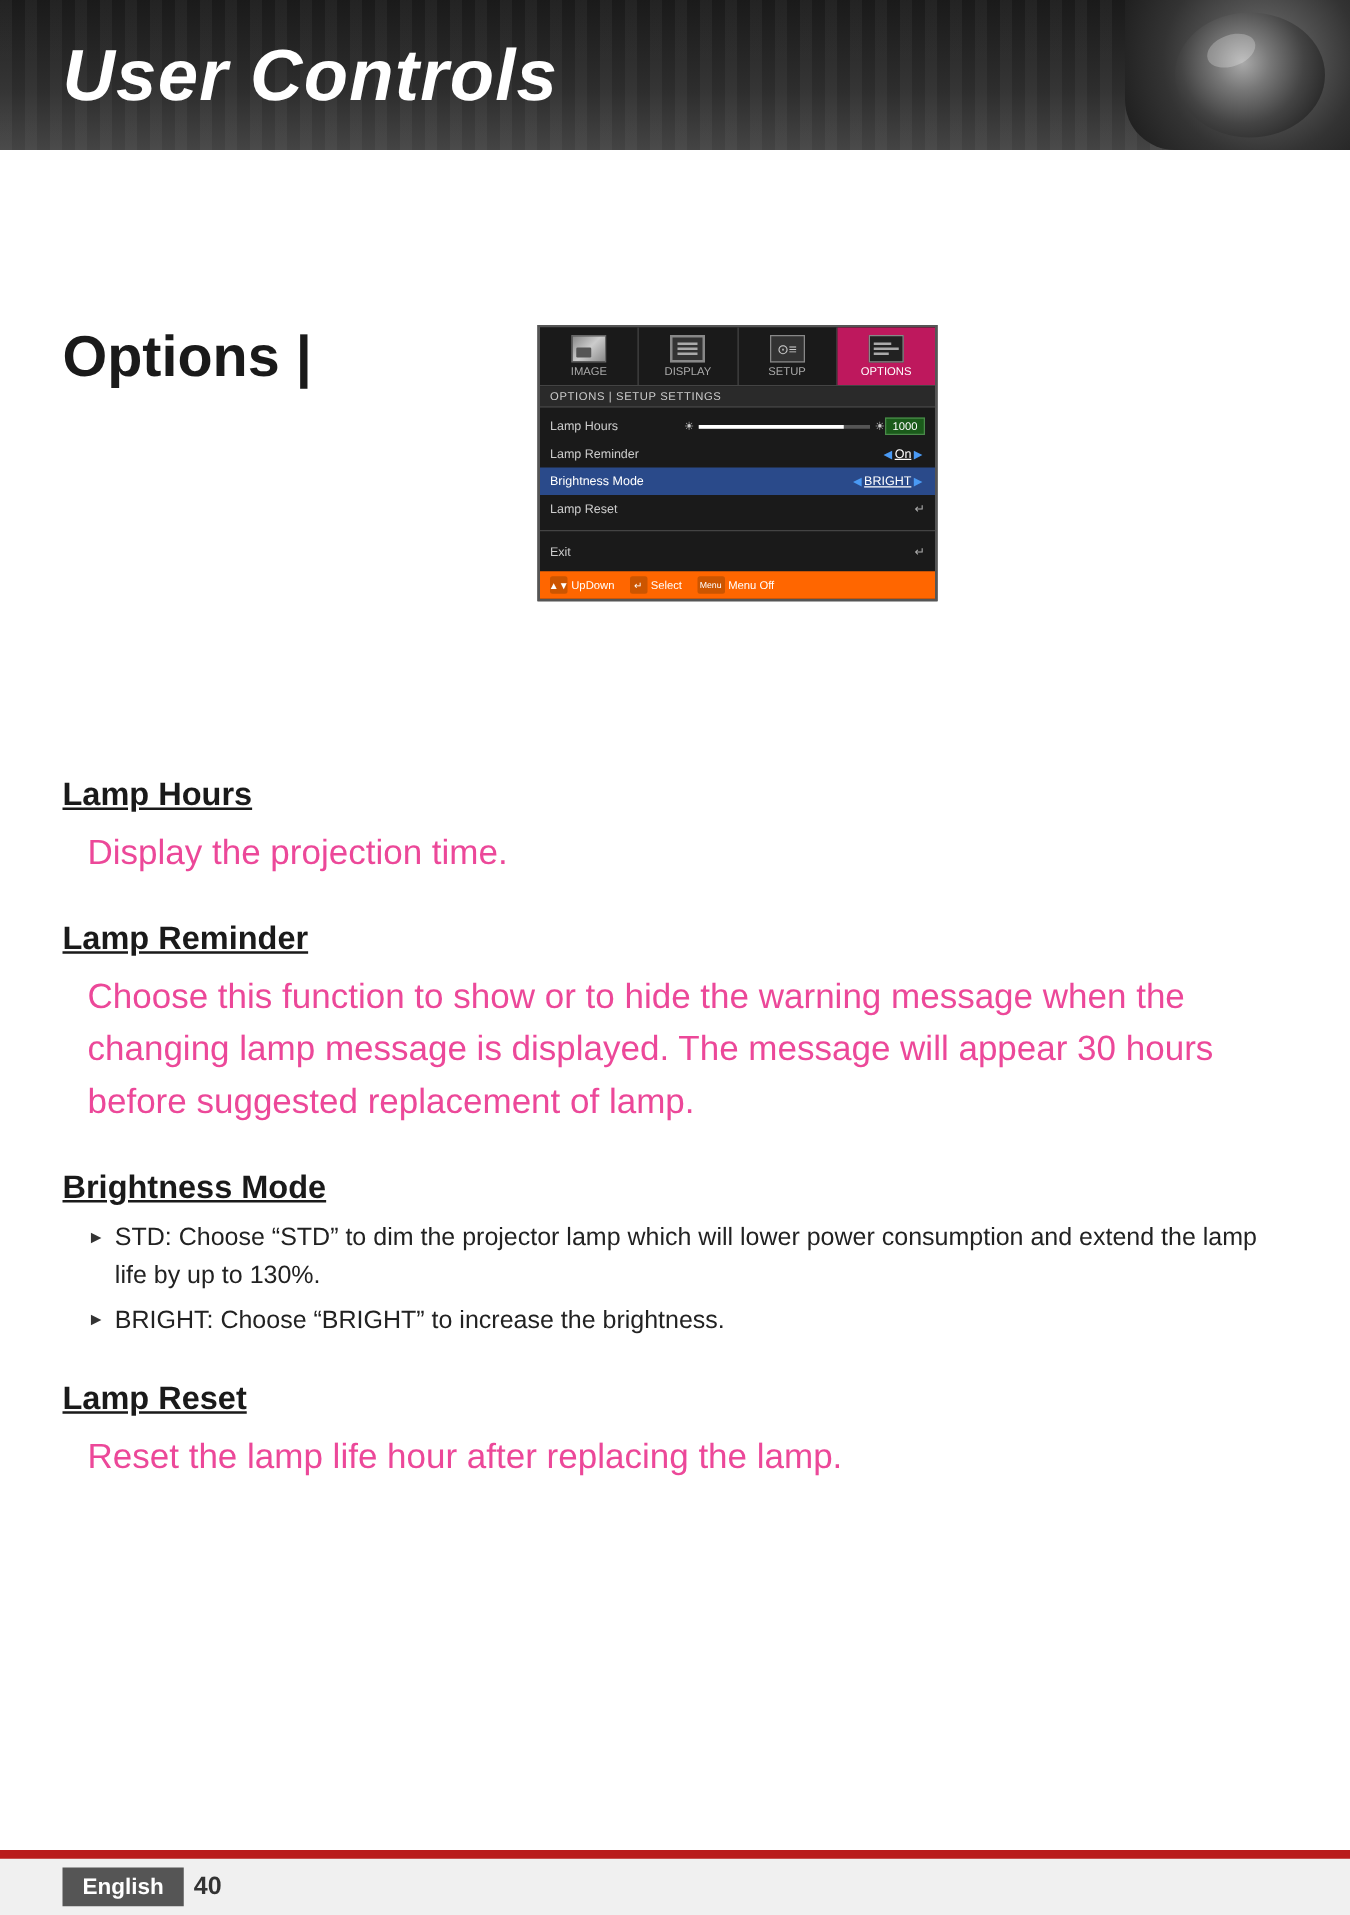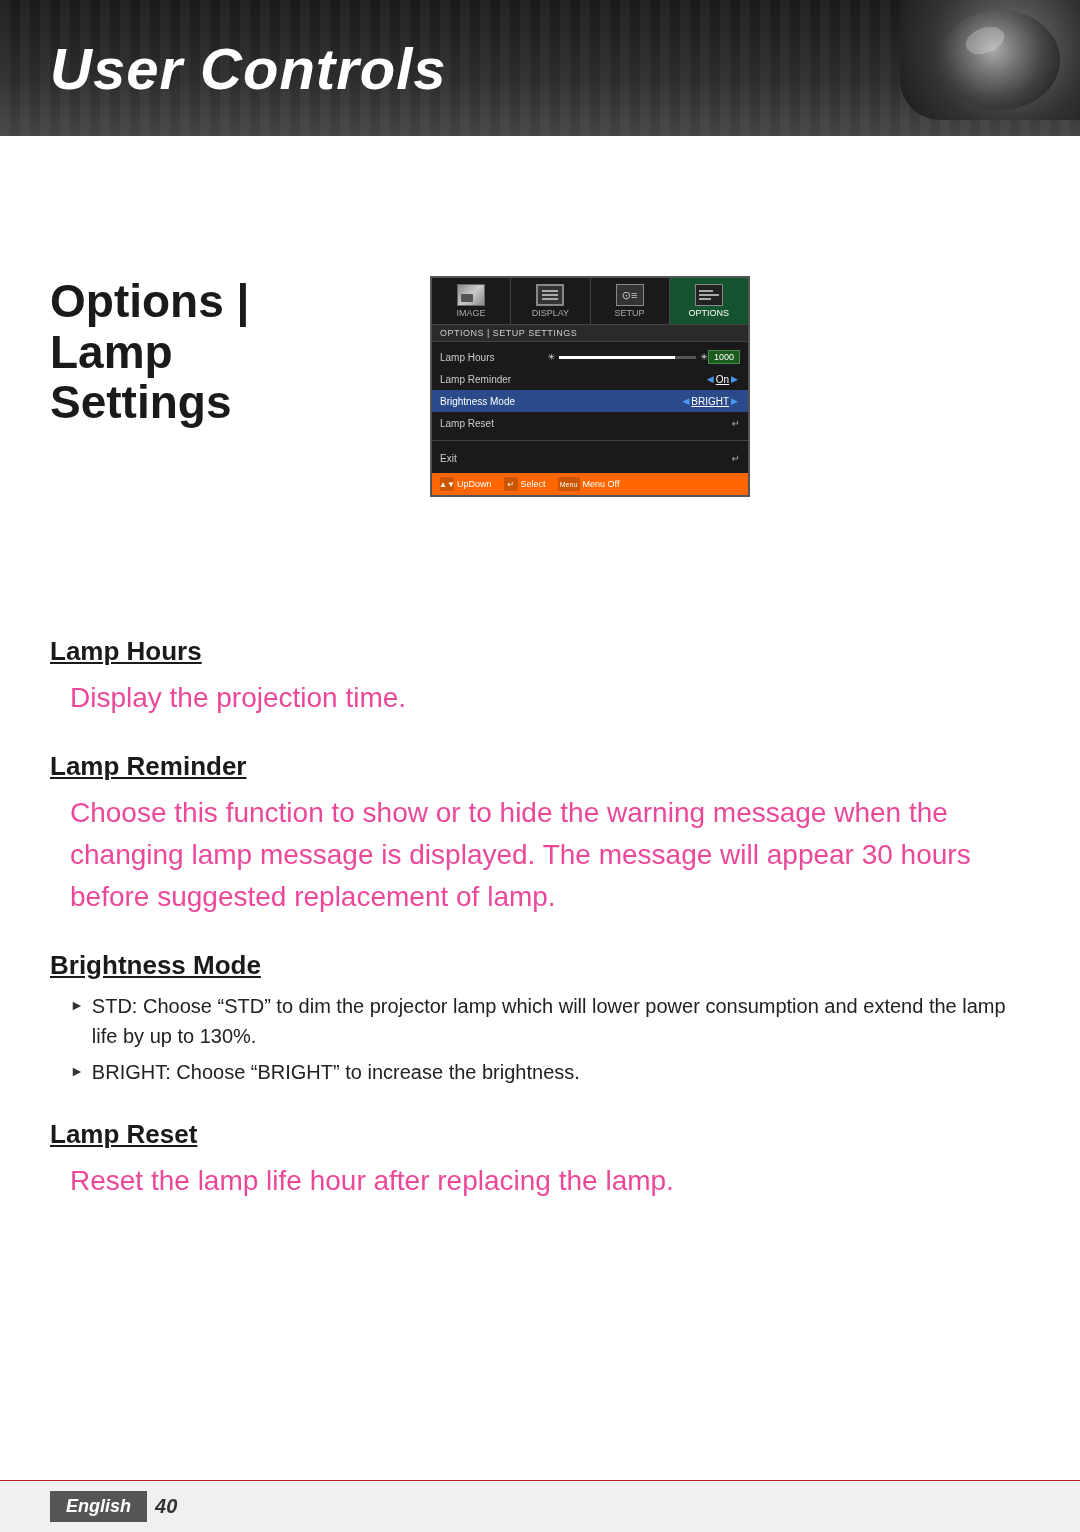"User Controls" .header { height: 136px -> 120px }
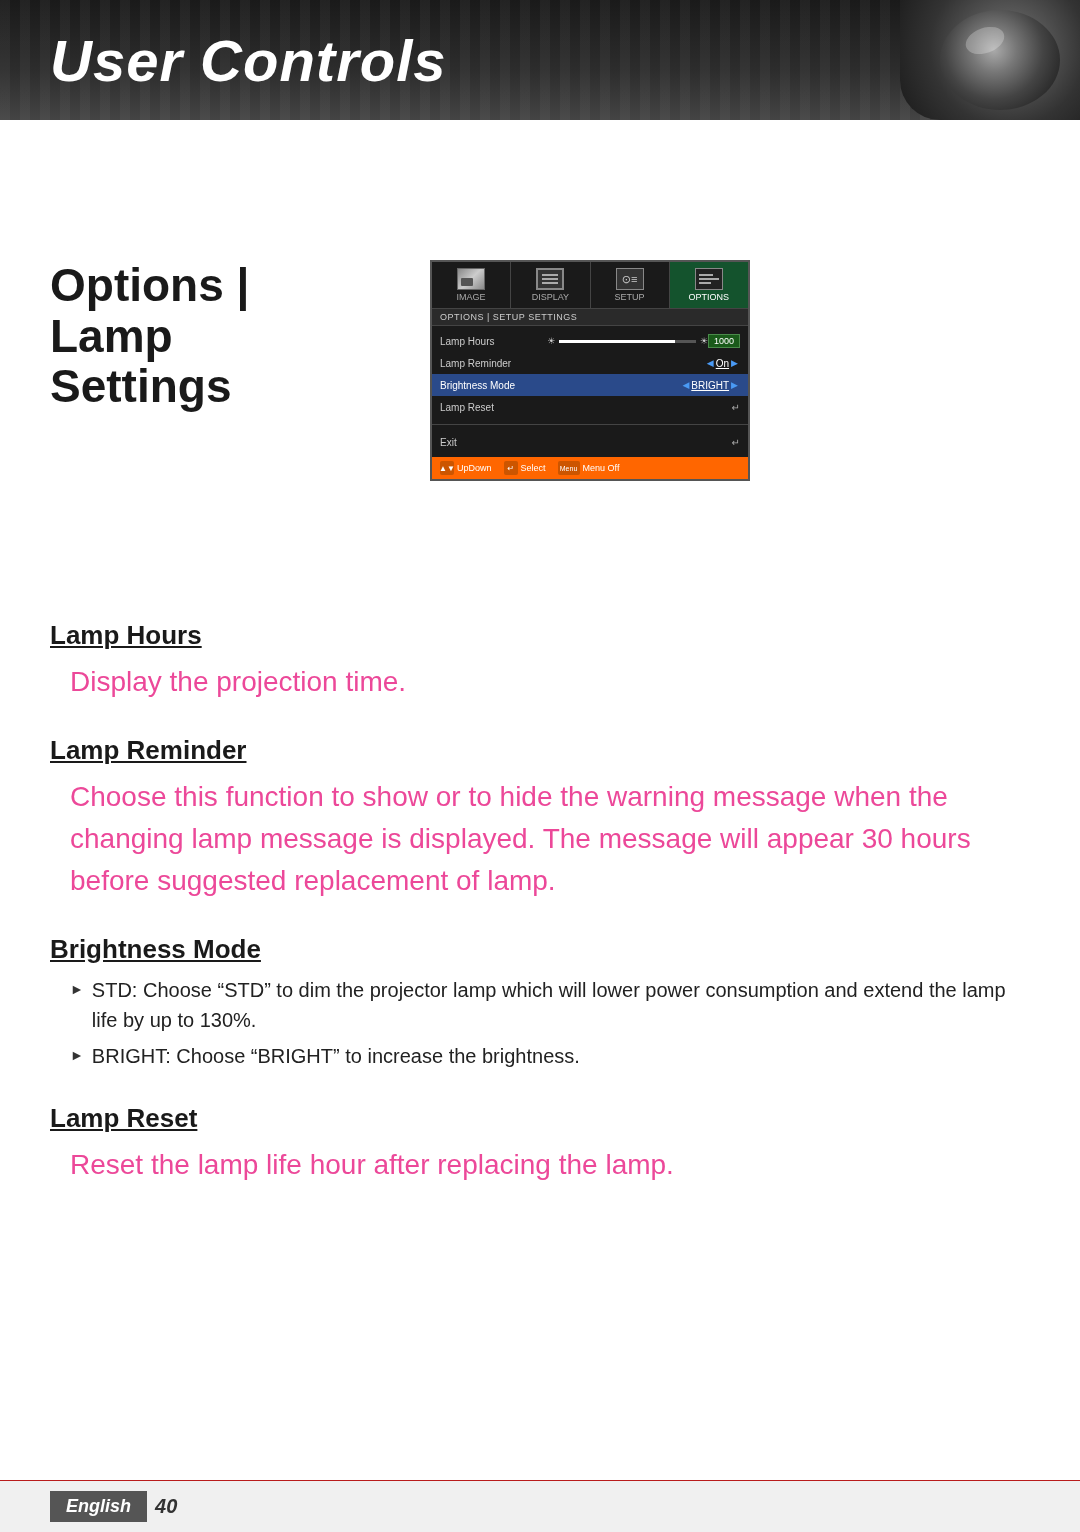"OPTIONS" .osd-tab.active { background: #14532d -> #be185d }
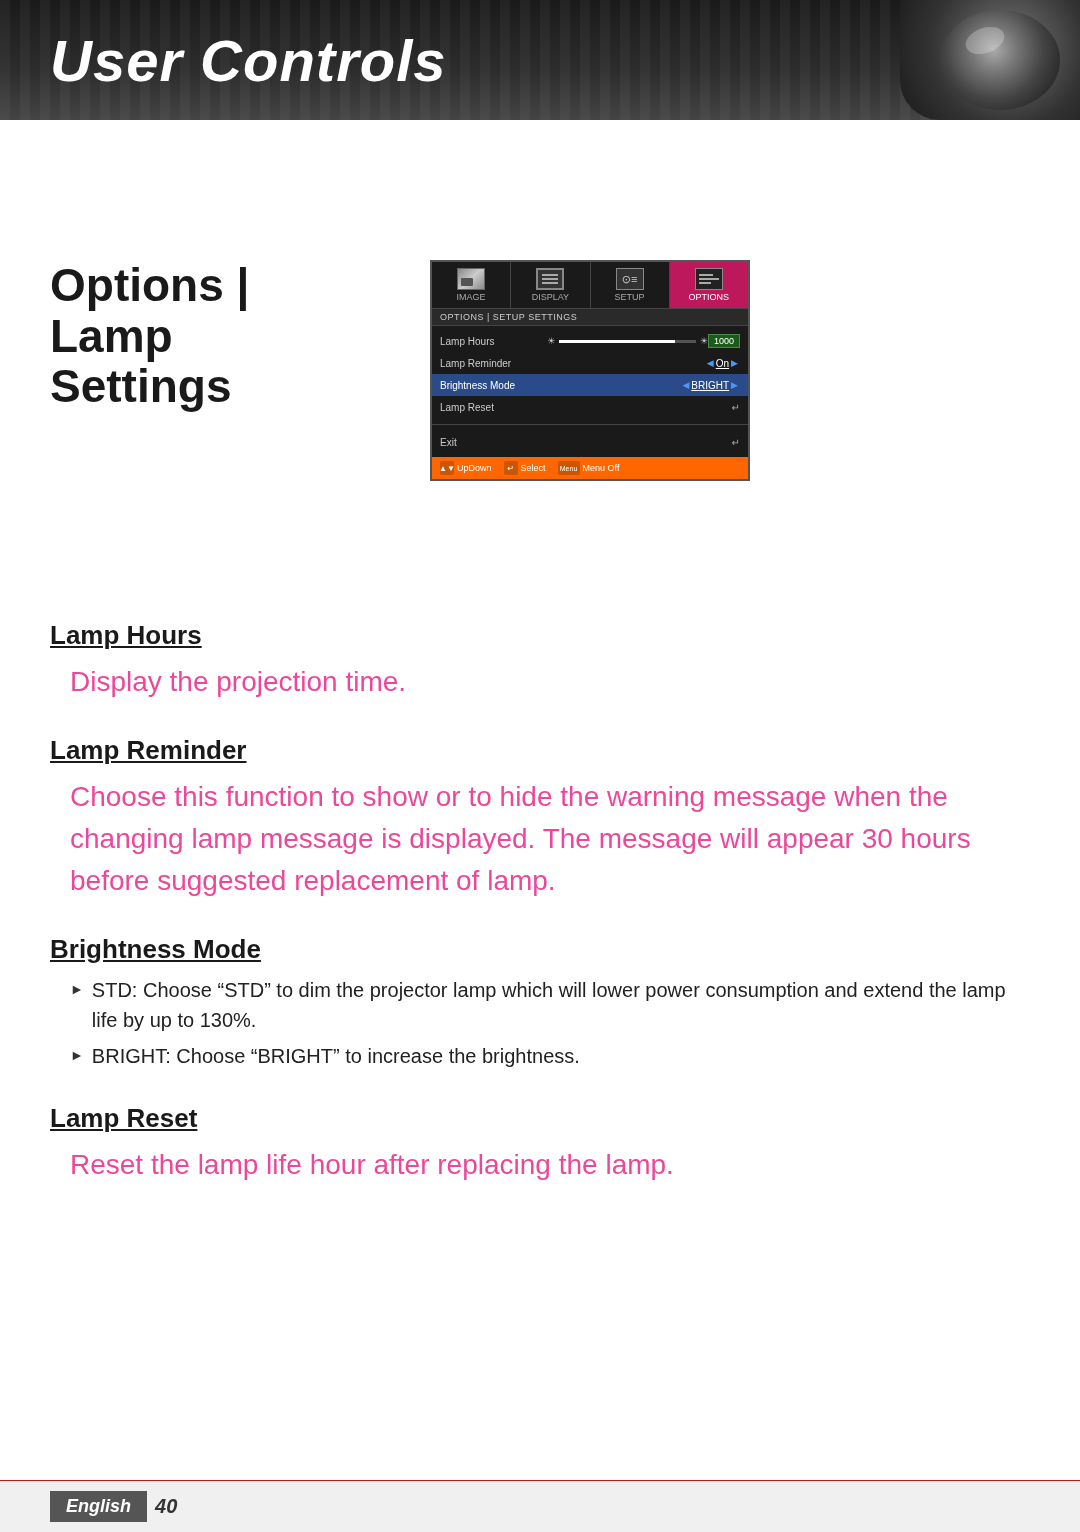"Lamp Settings" span { html: <span>Lamp Settings</span> -> none }
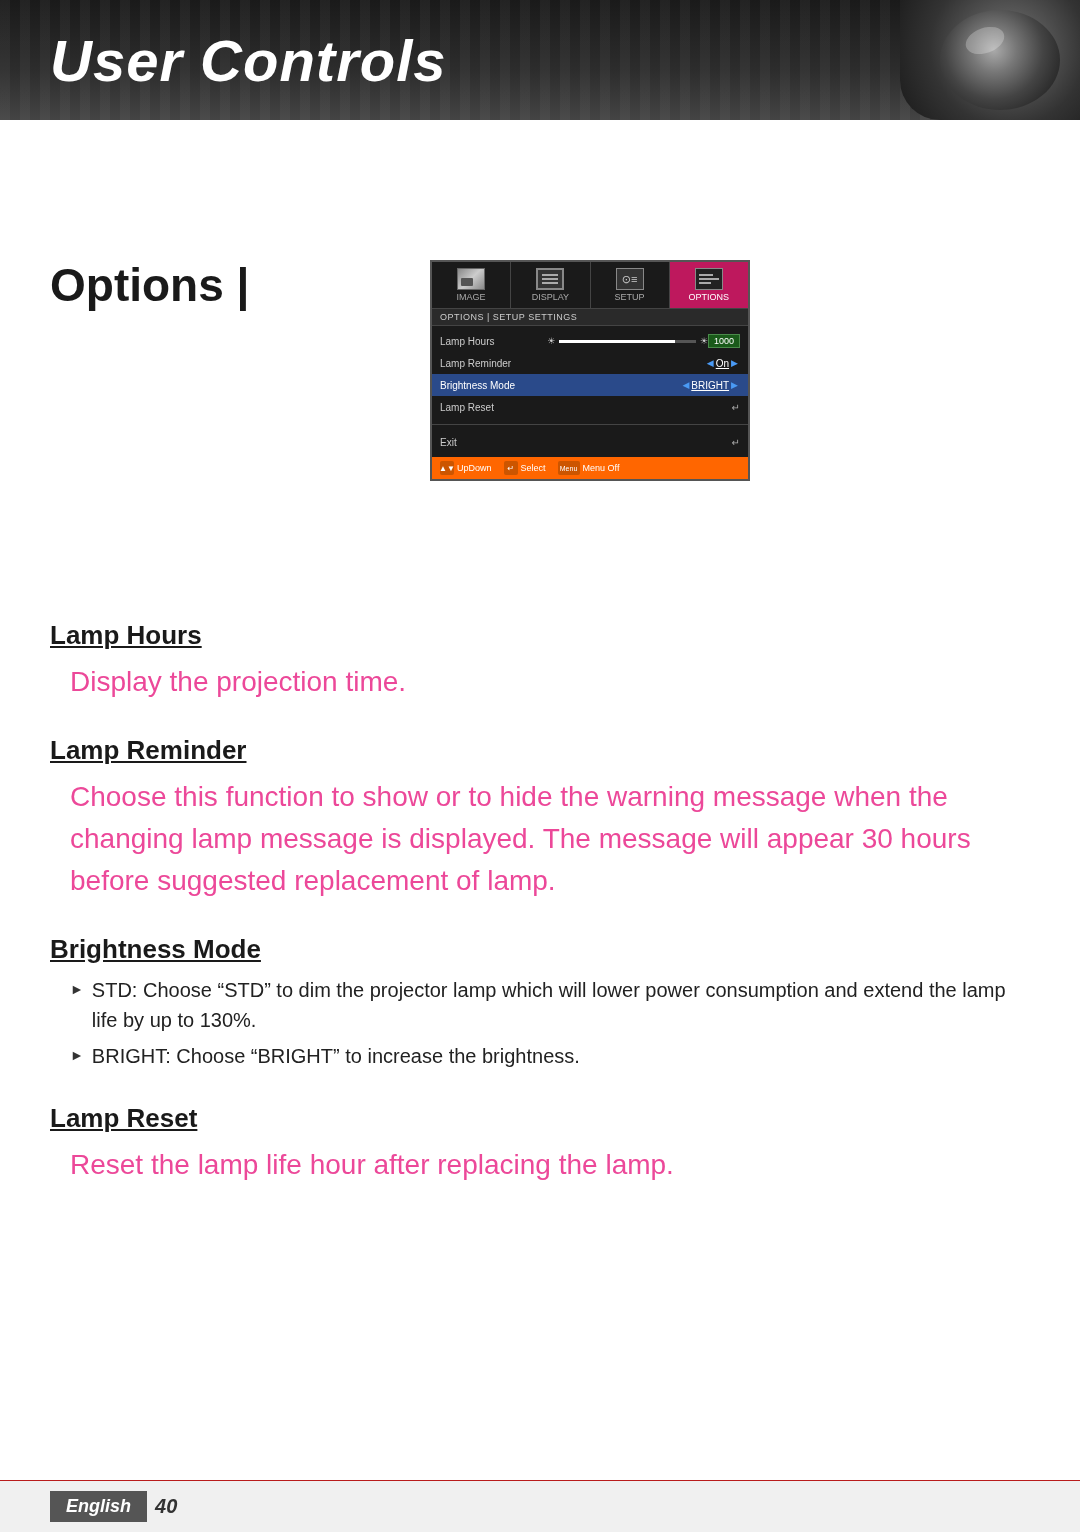"English" .footer { border-top: 1px solid #b91c1c -> 7px solid #b91c1c; font-style: italic -> none }
